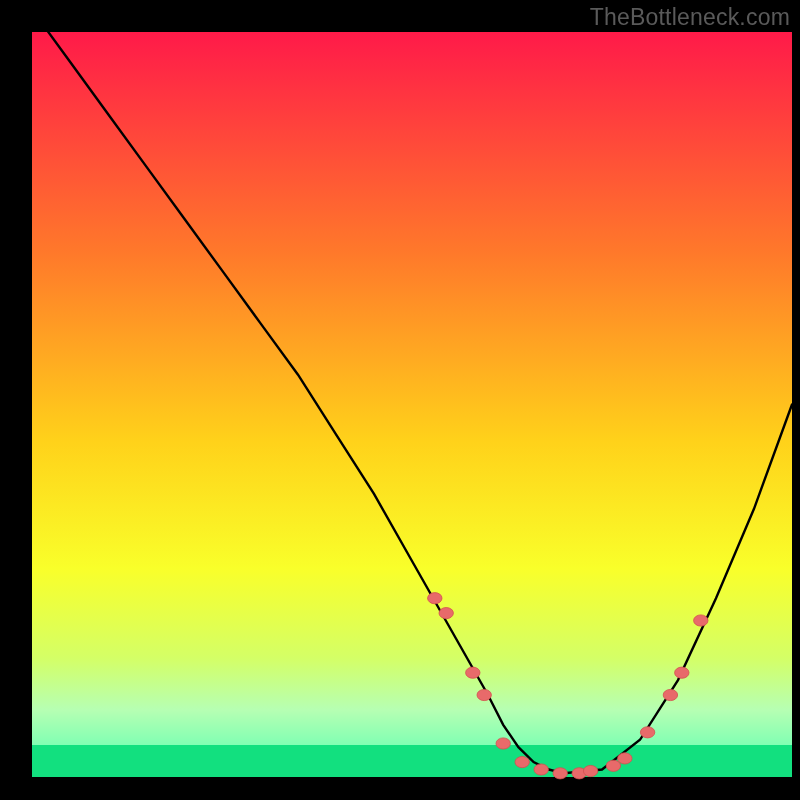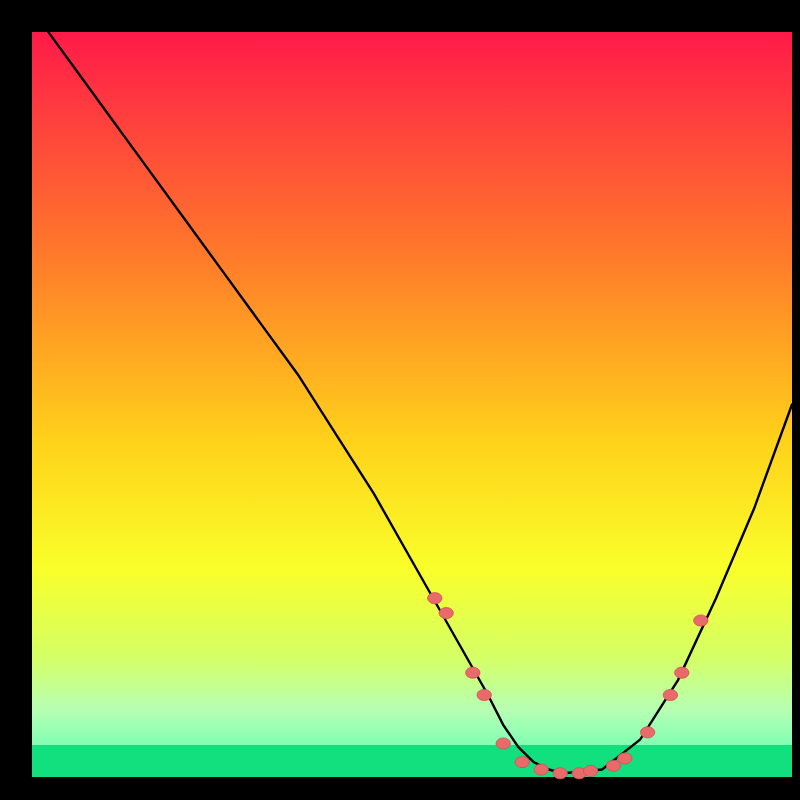"TheBottleneck.com" div.watermark { html: none -> <div>TheBottleneck.com</div> }
